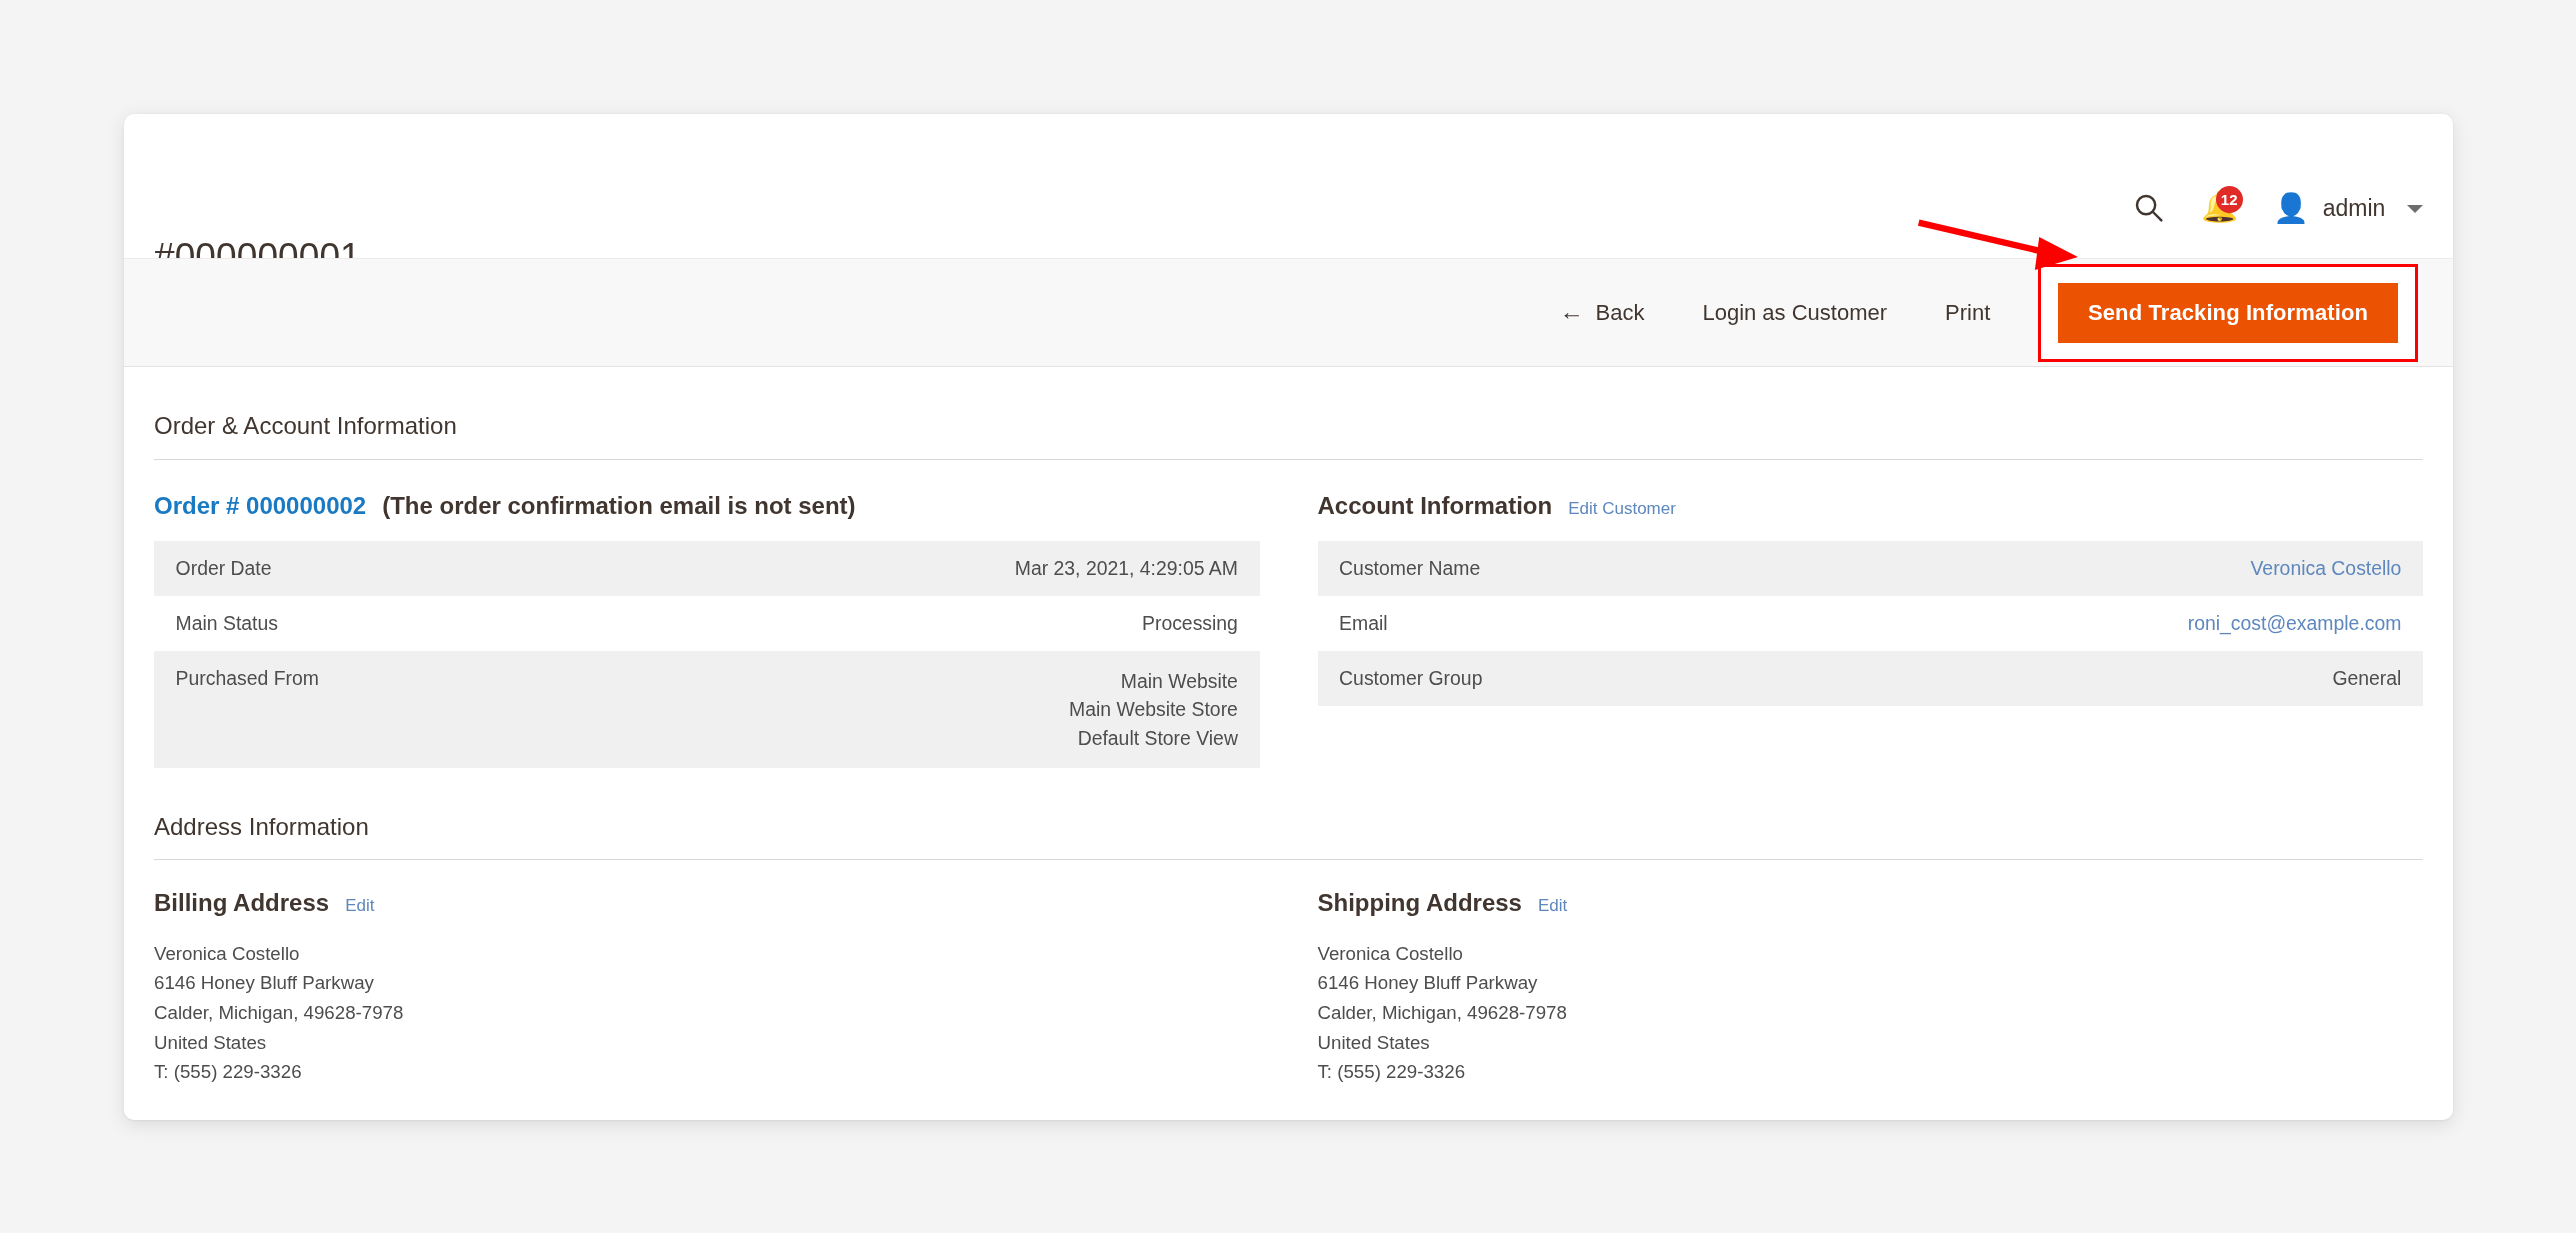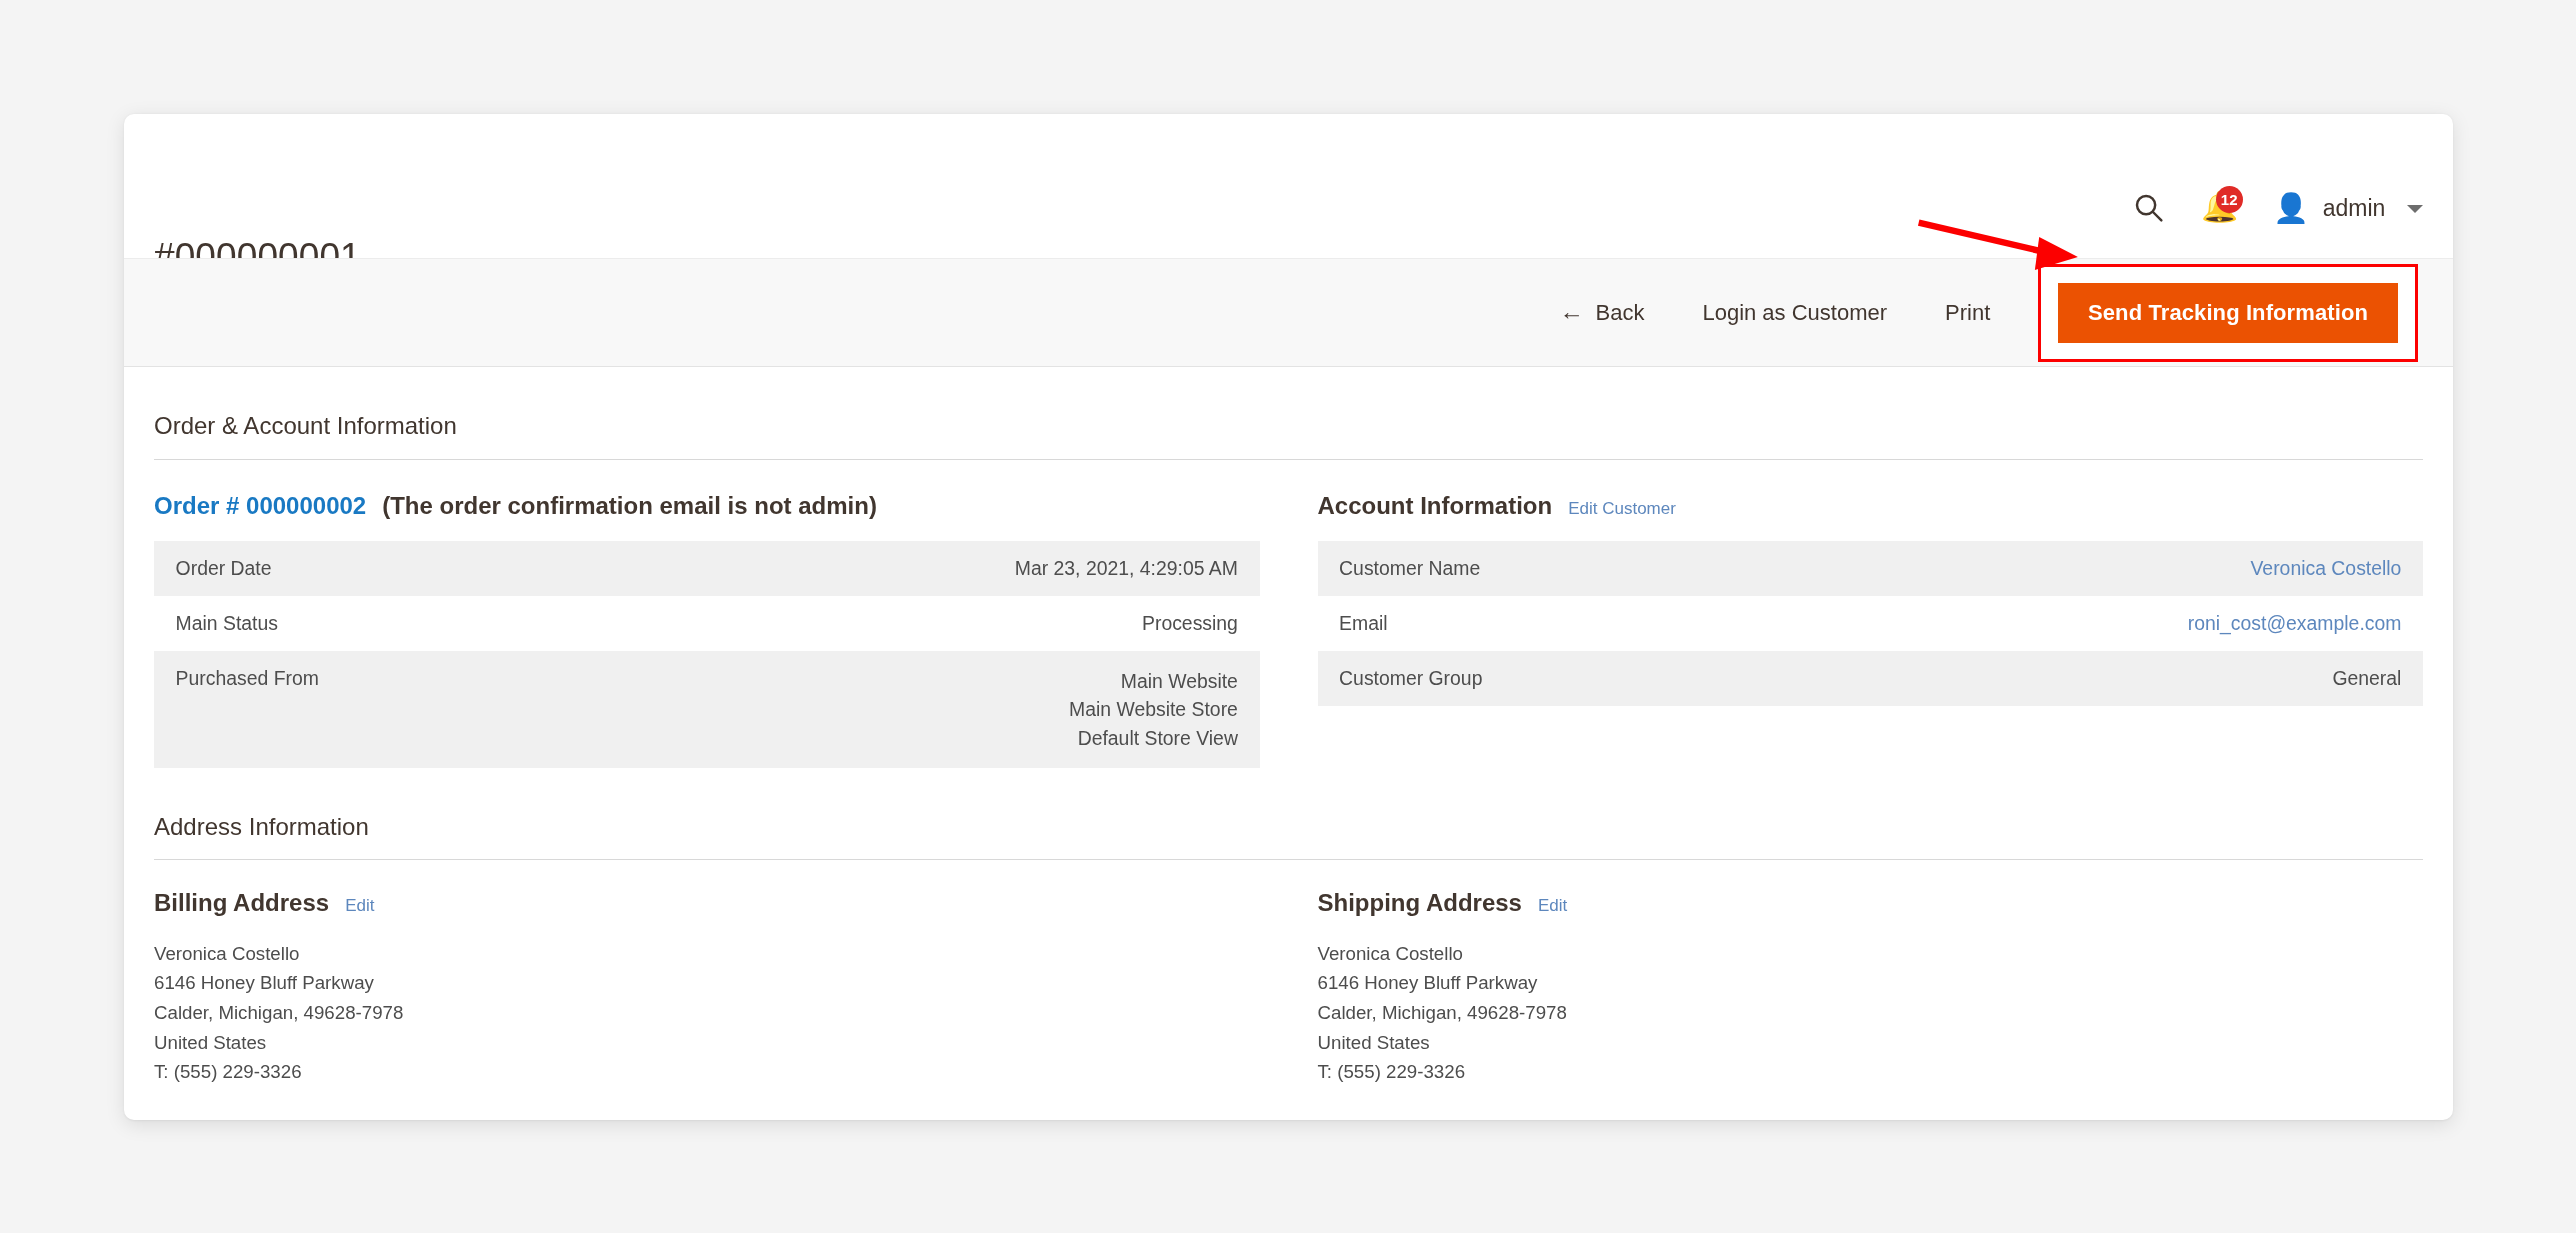"(The order confirmation email is" span.block-note { text: admin -> sent }
